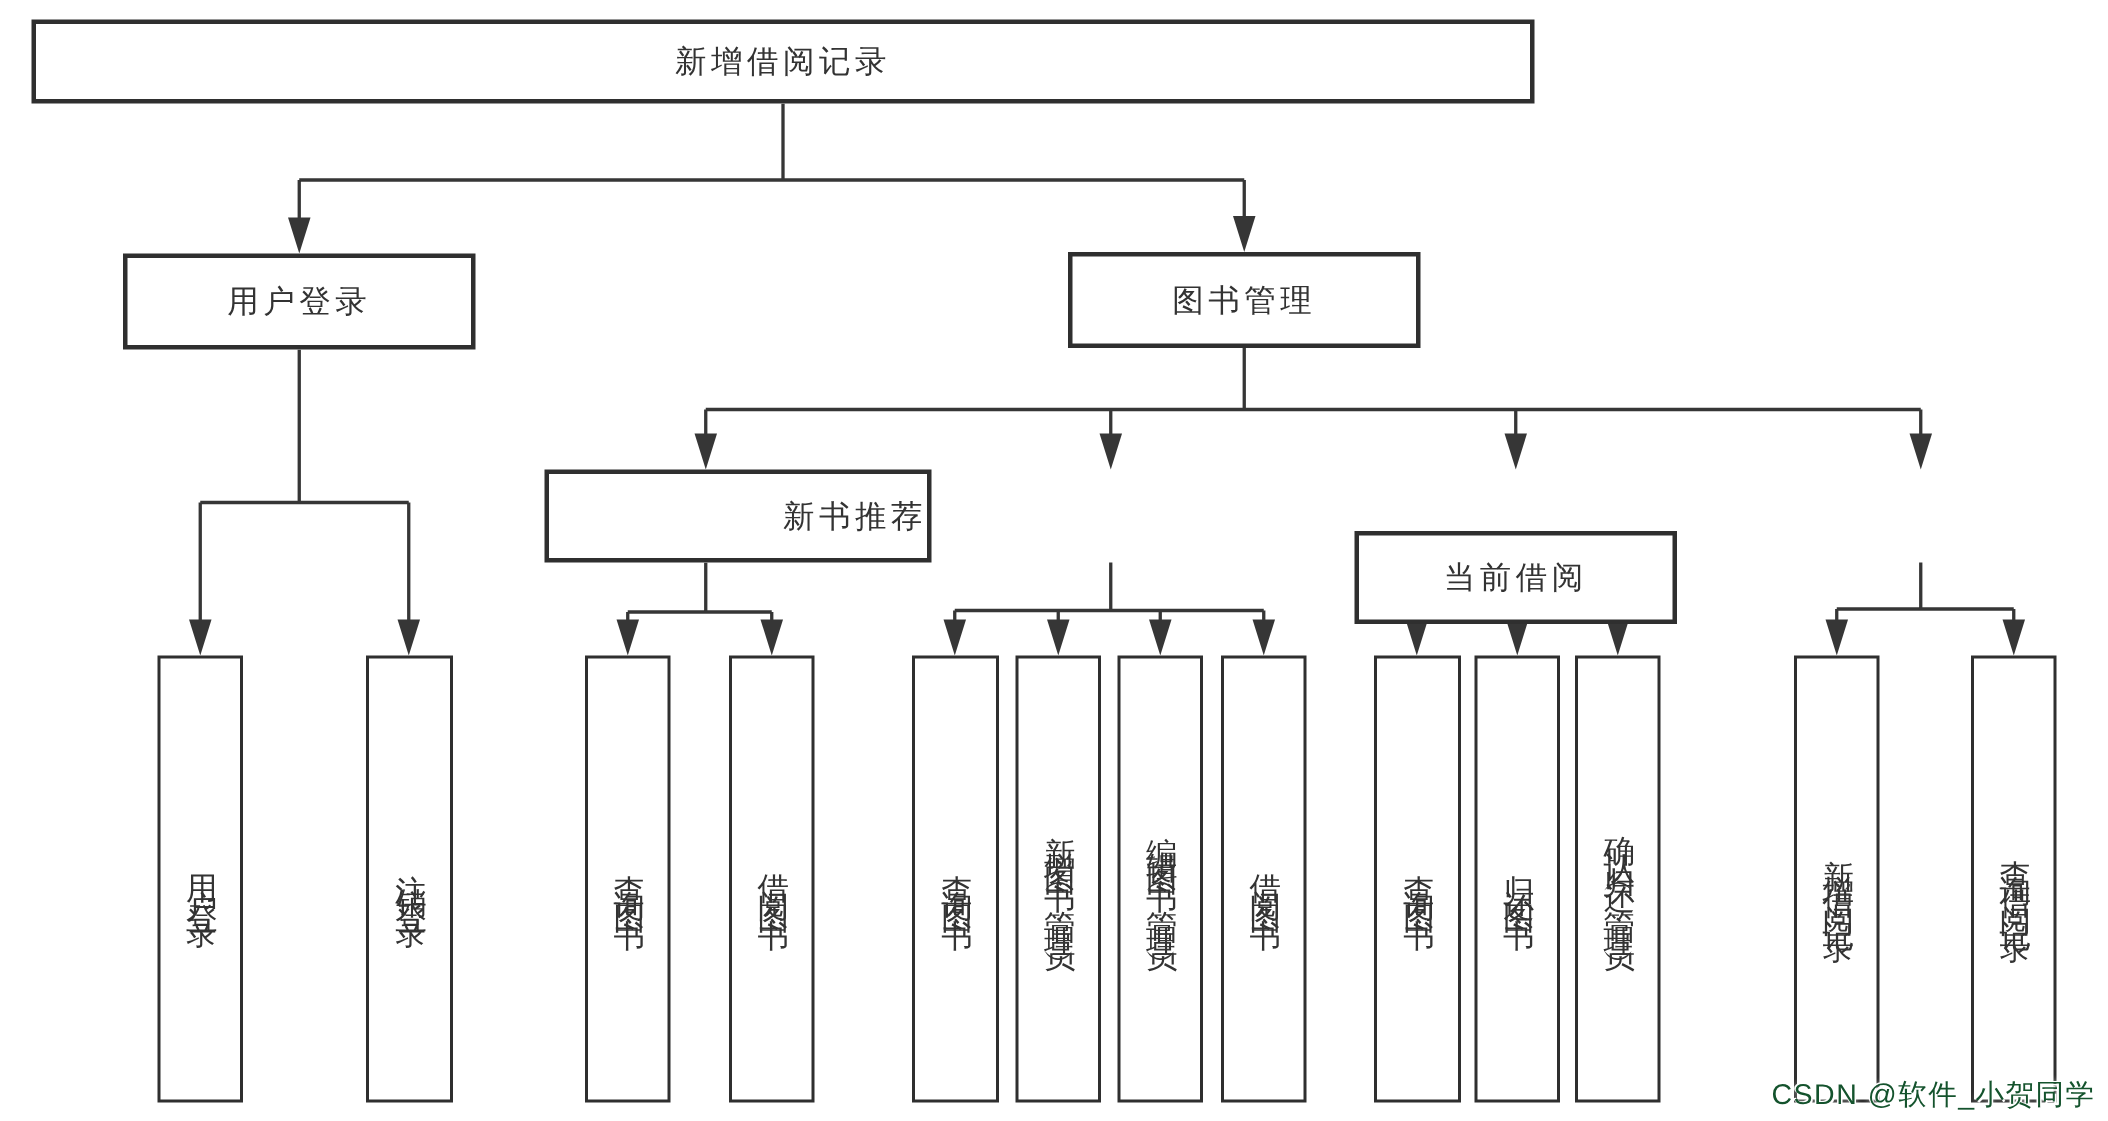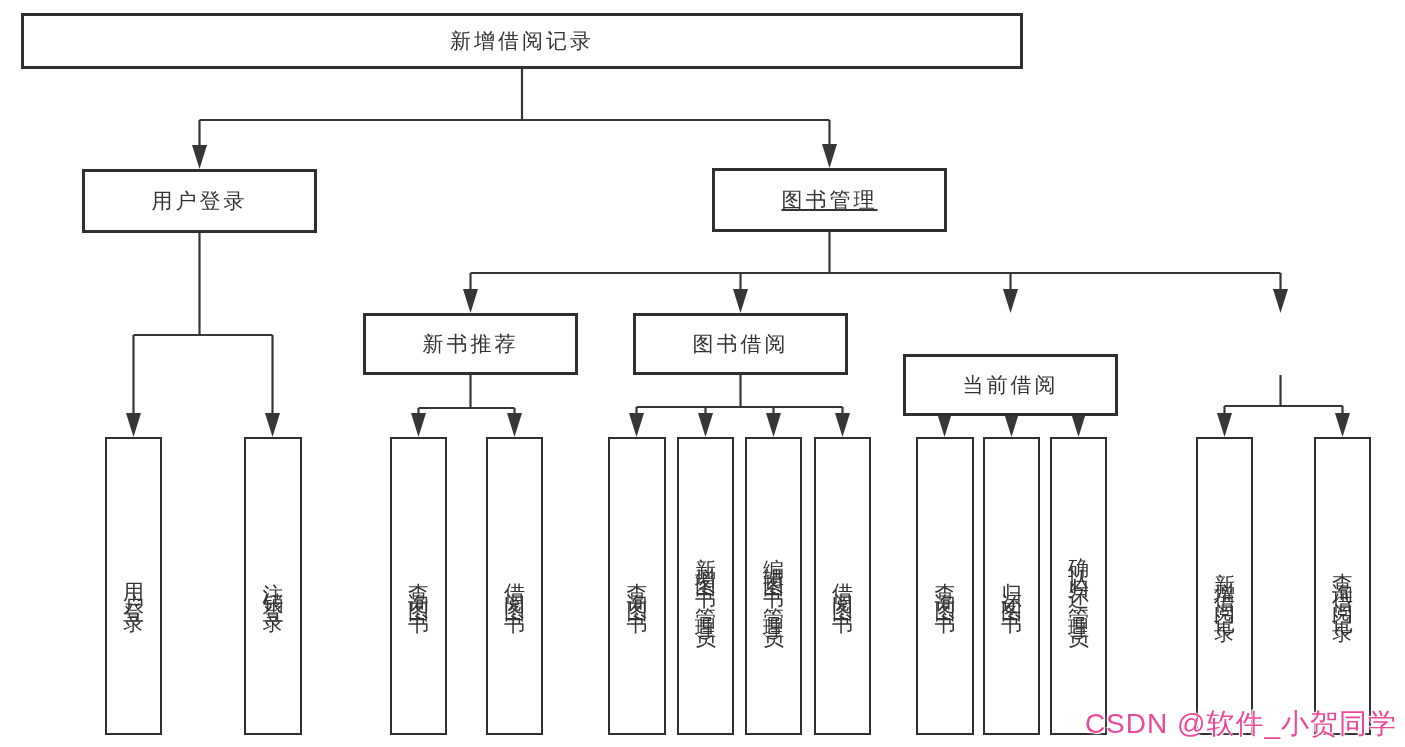"图书管理" div.box { text-decoration: underline -> none }
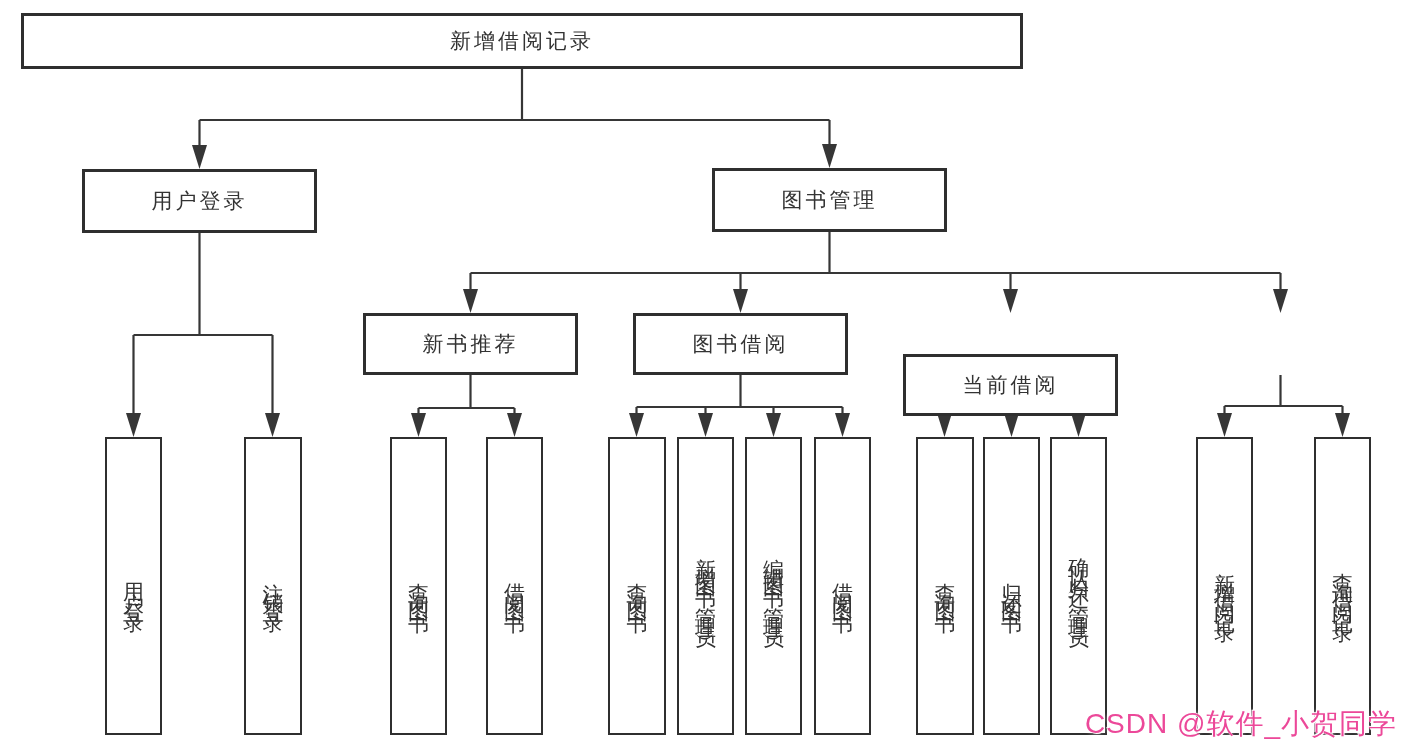"新书推荐" div.box { justify-content: none -> flex-end; width: 215px -> 258px }
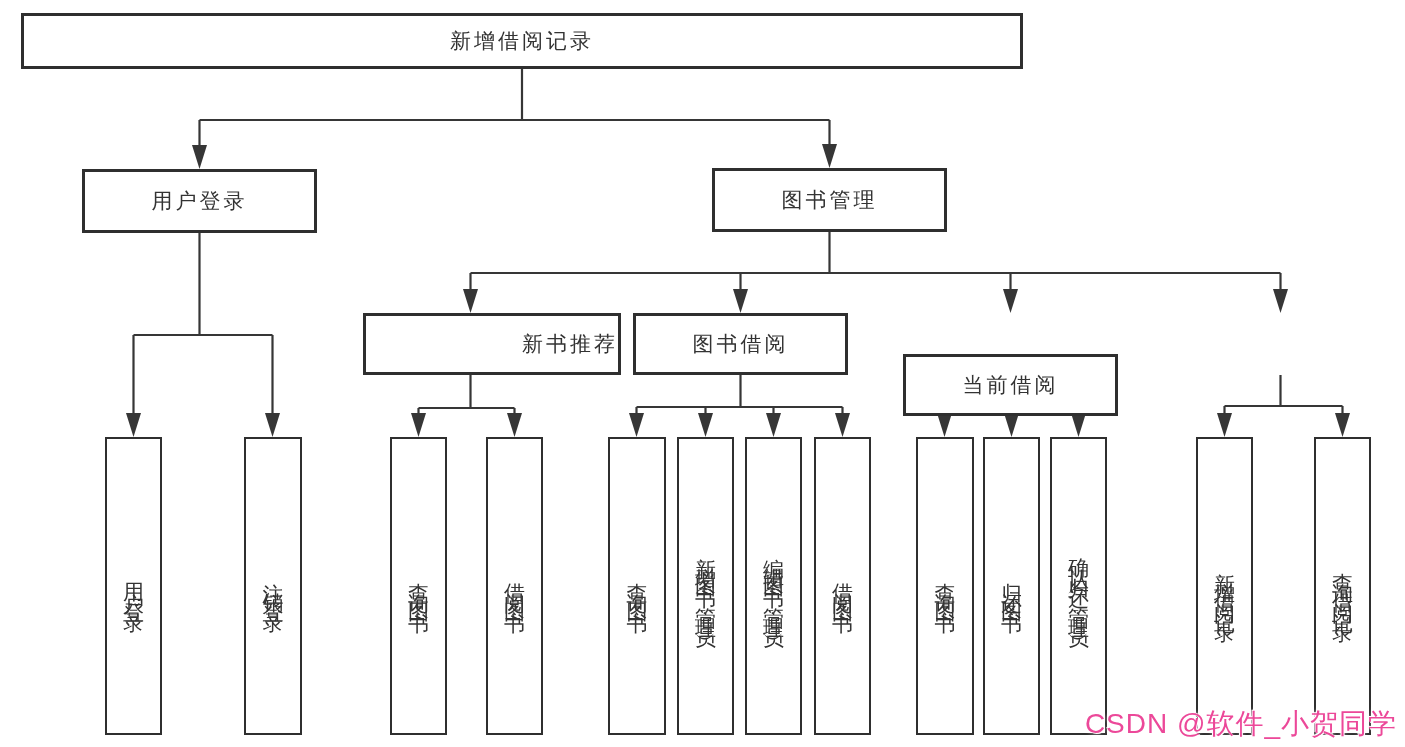"图书借阅" div.box { html: <div> <span>图书借阅</span> </div> -> none }
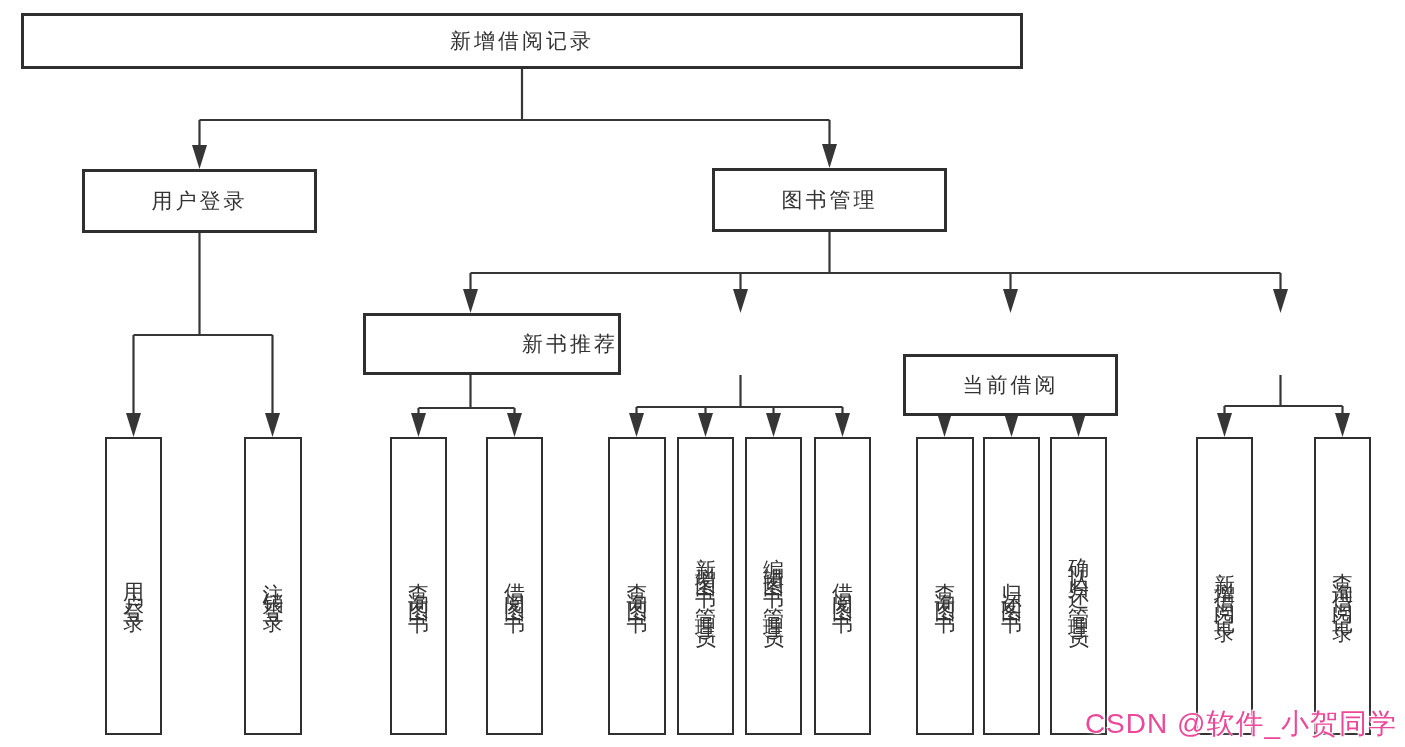"CSDN @软件_小贺同学" .watermark { color: #ec4899 -> #14532d; font-size: 28px -> 19px }
